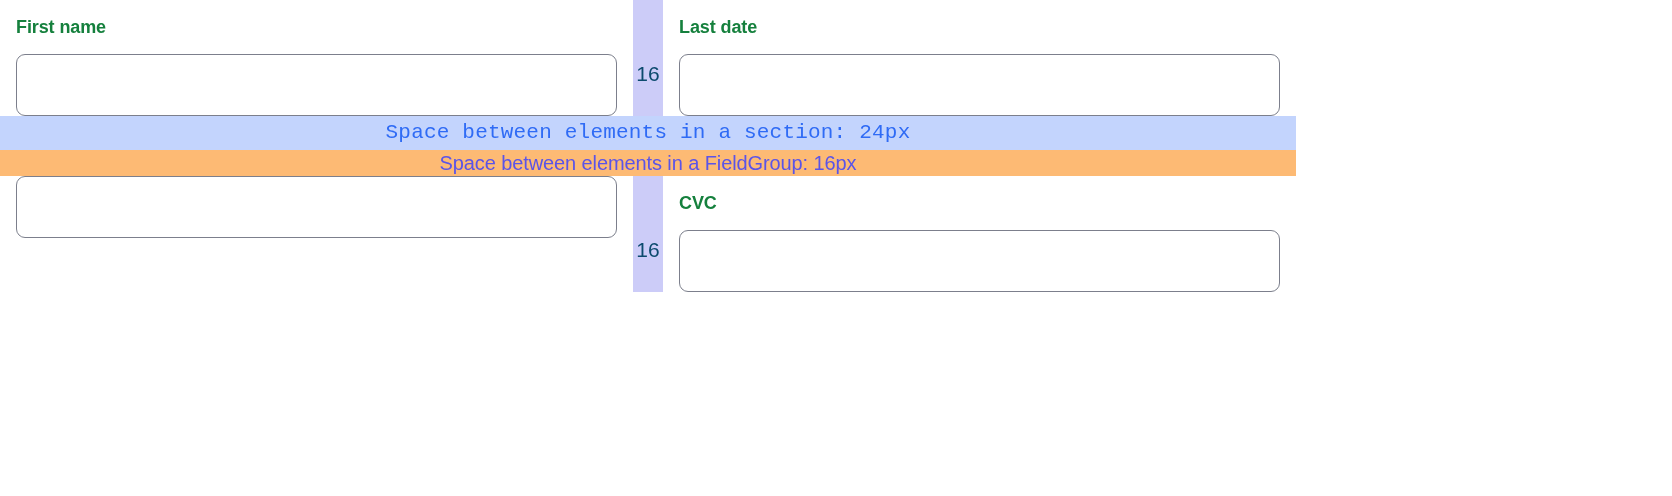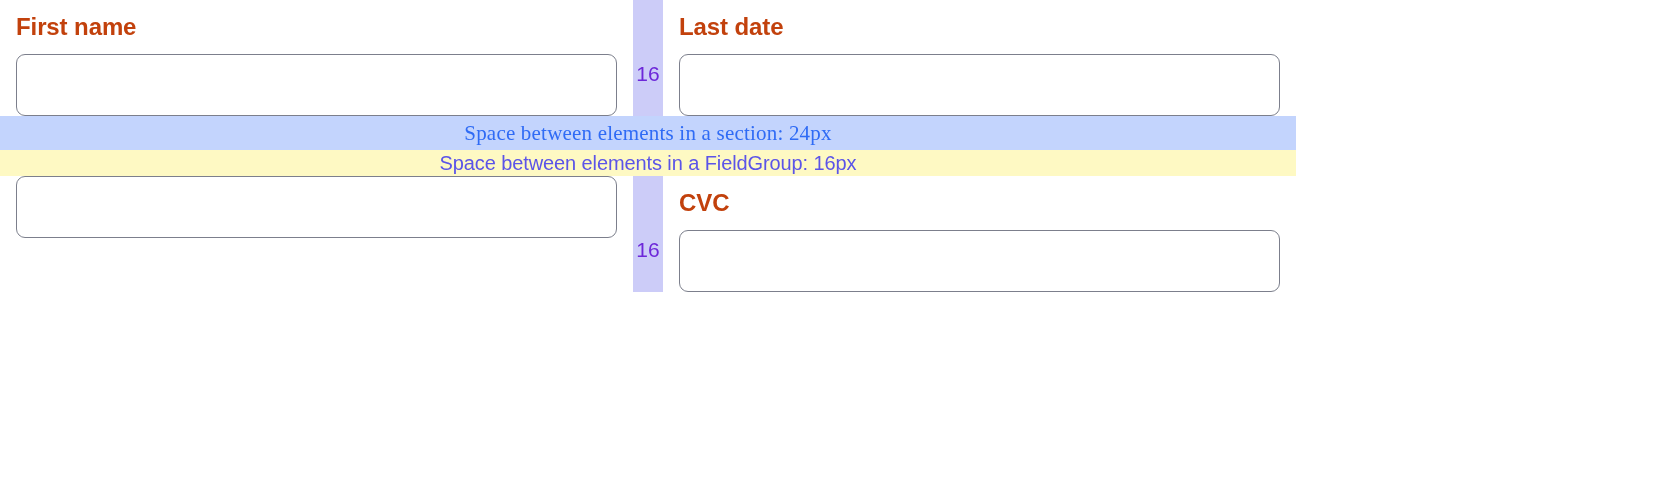"First name" .field-label { color: #c2410c -> #15803d; font-size: 24px -> 18px }
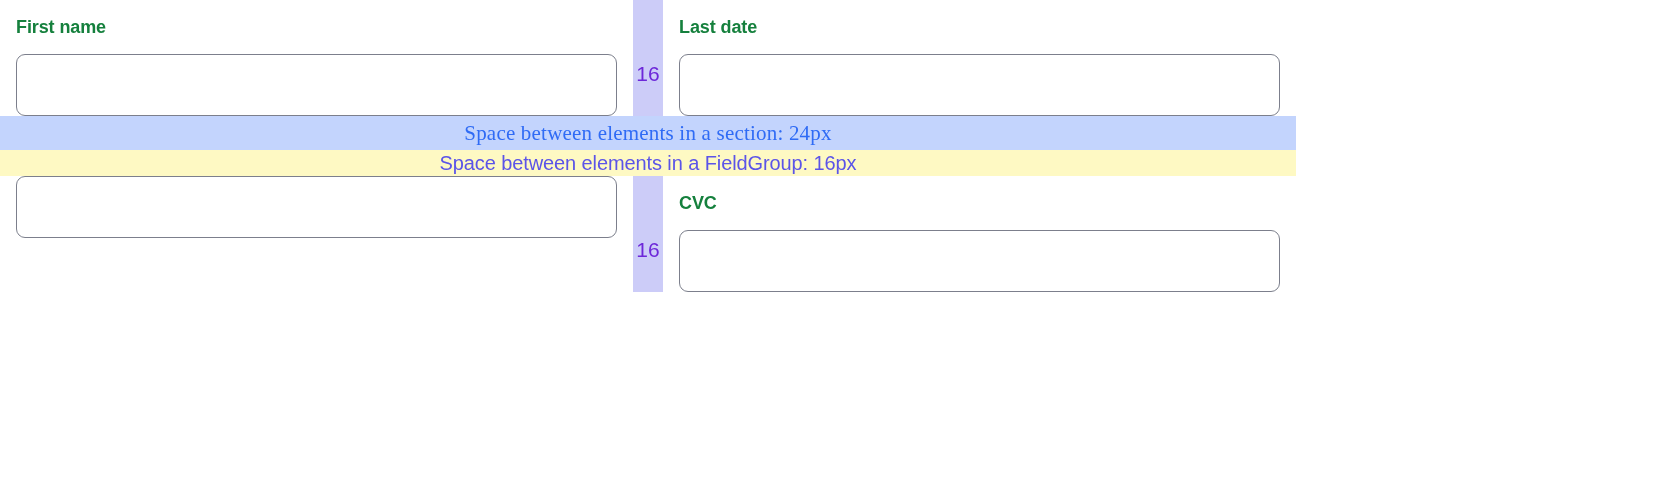"16" .gap-strip .gap-value { color: #6d28d9 -> #0c4a6e }
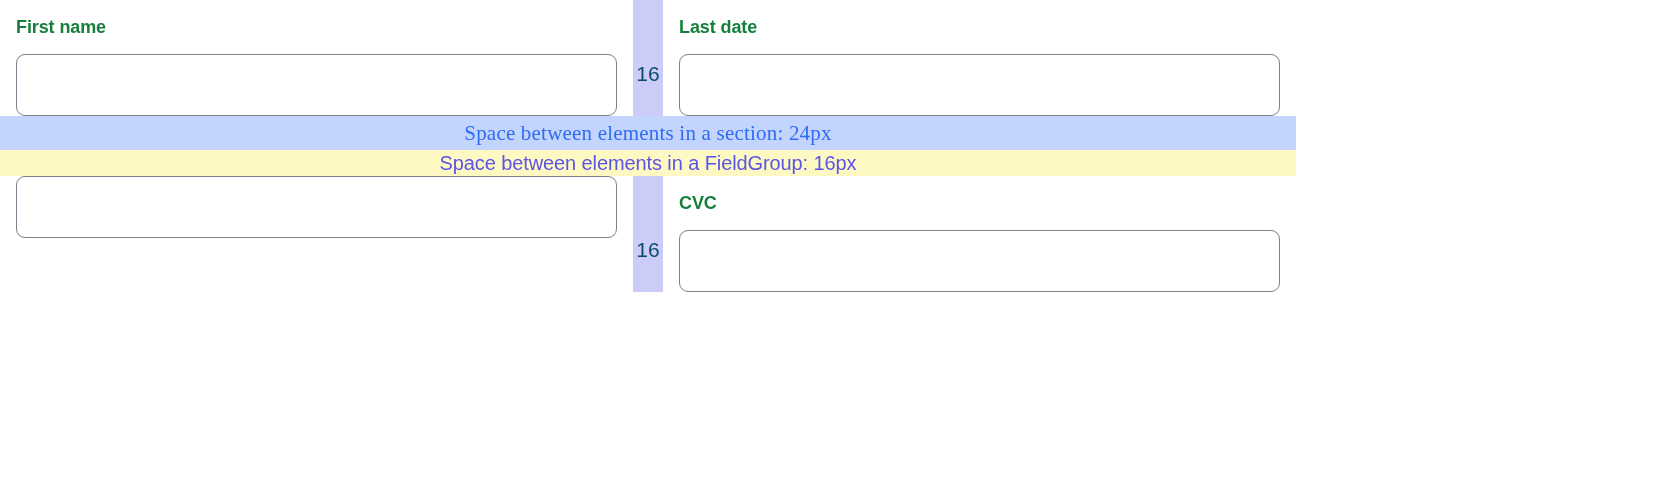"Space between elements in a section:" .band-section { font-family: Liberation Serif, serif -> Liberation Mono, monospace }
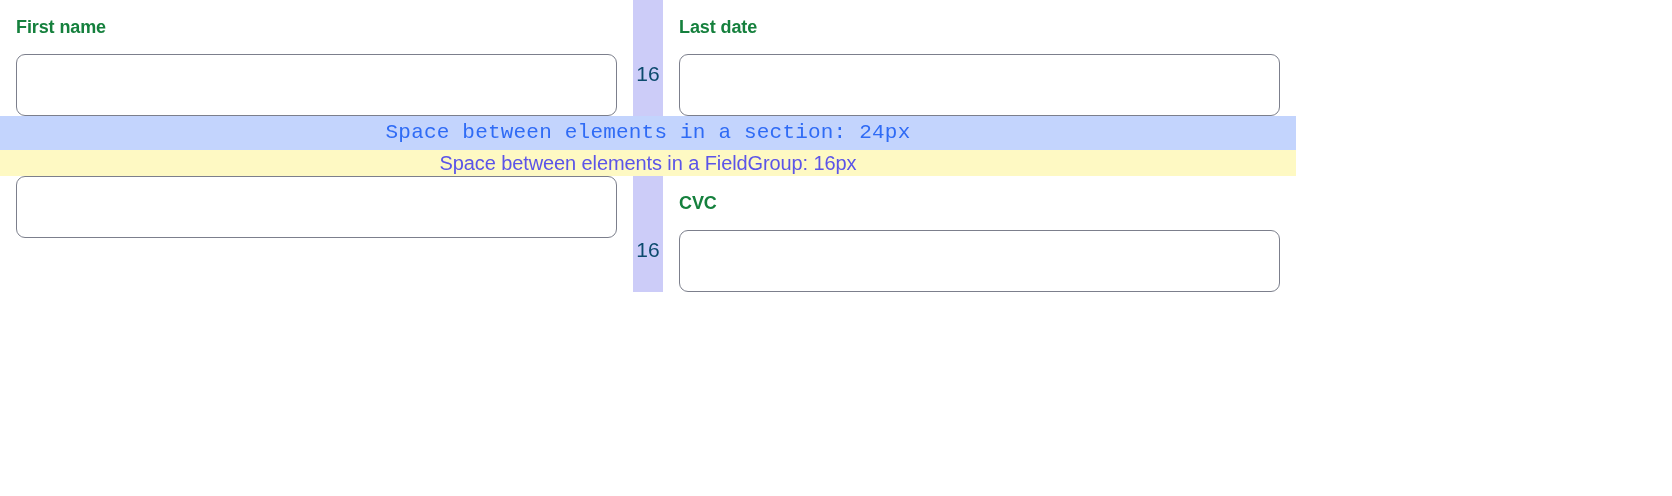"Space between elements in a FieldGroup:" .band-fieldgroup { background: #fef9c3 -> #fdba74 }
